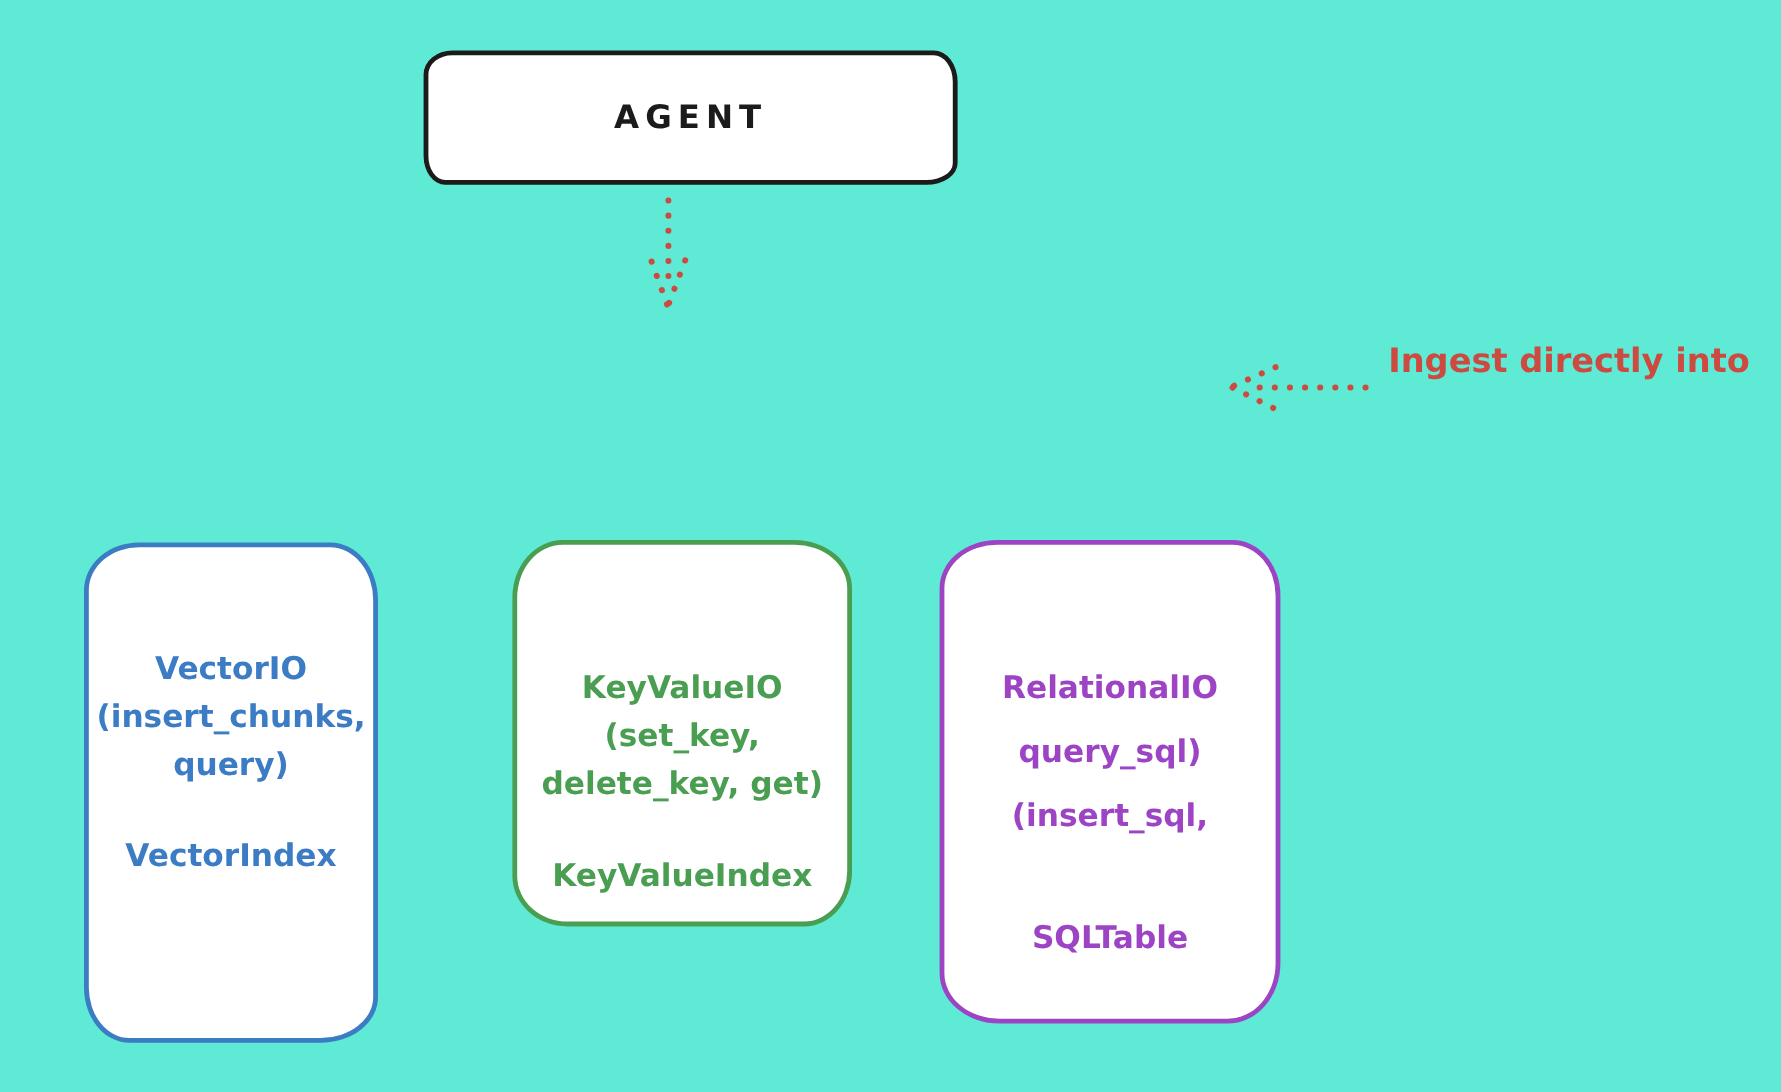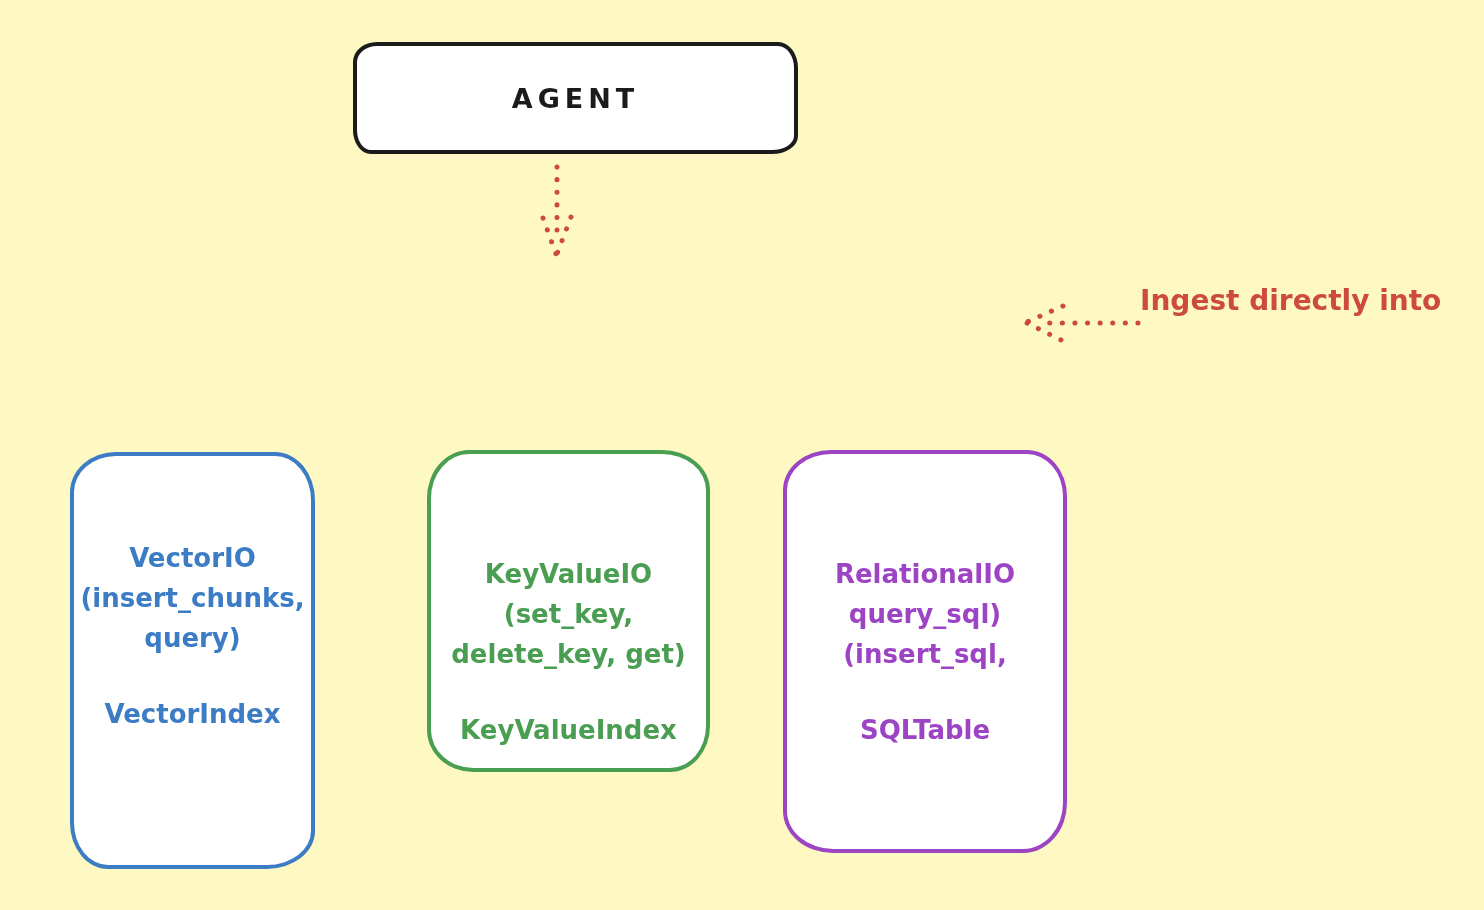"AGENT" .canvas { background: #fef9c3 -> #5eead4 }
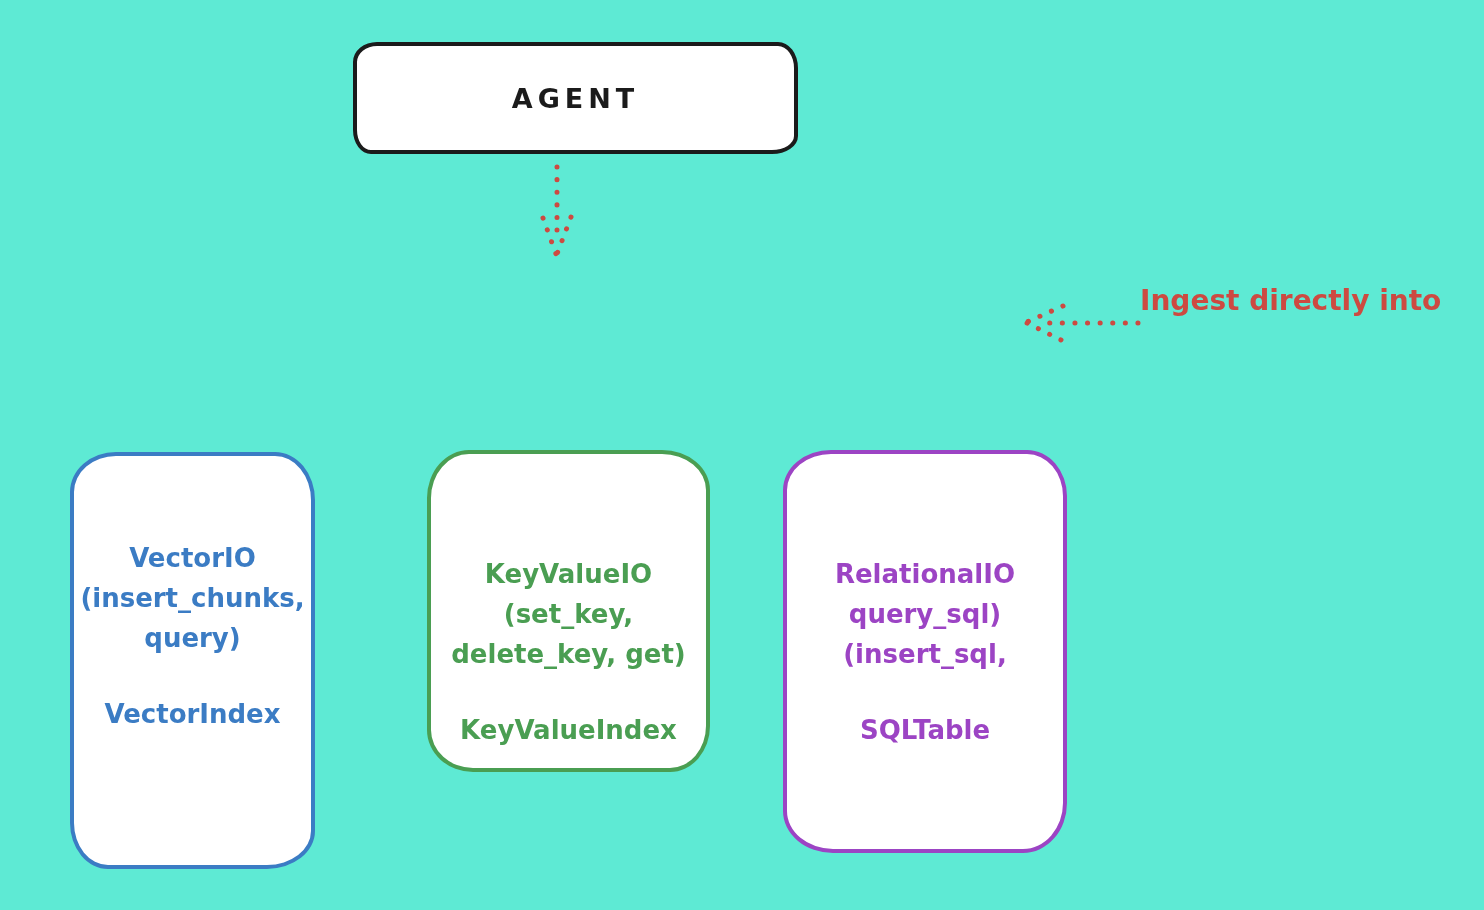"Ingest directly into" .annotation { text-align: left -> center }
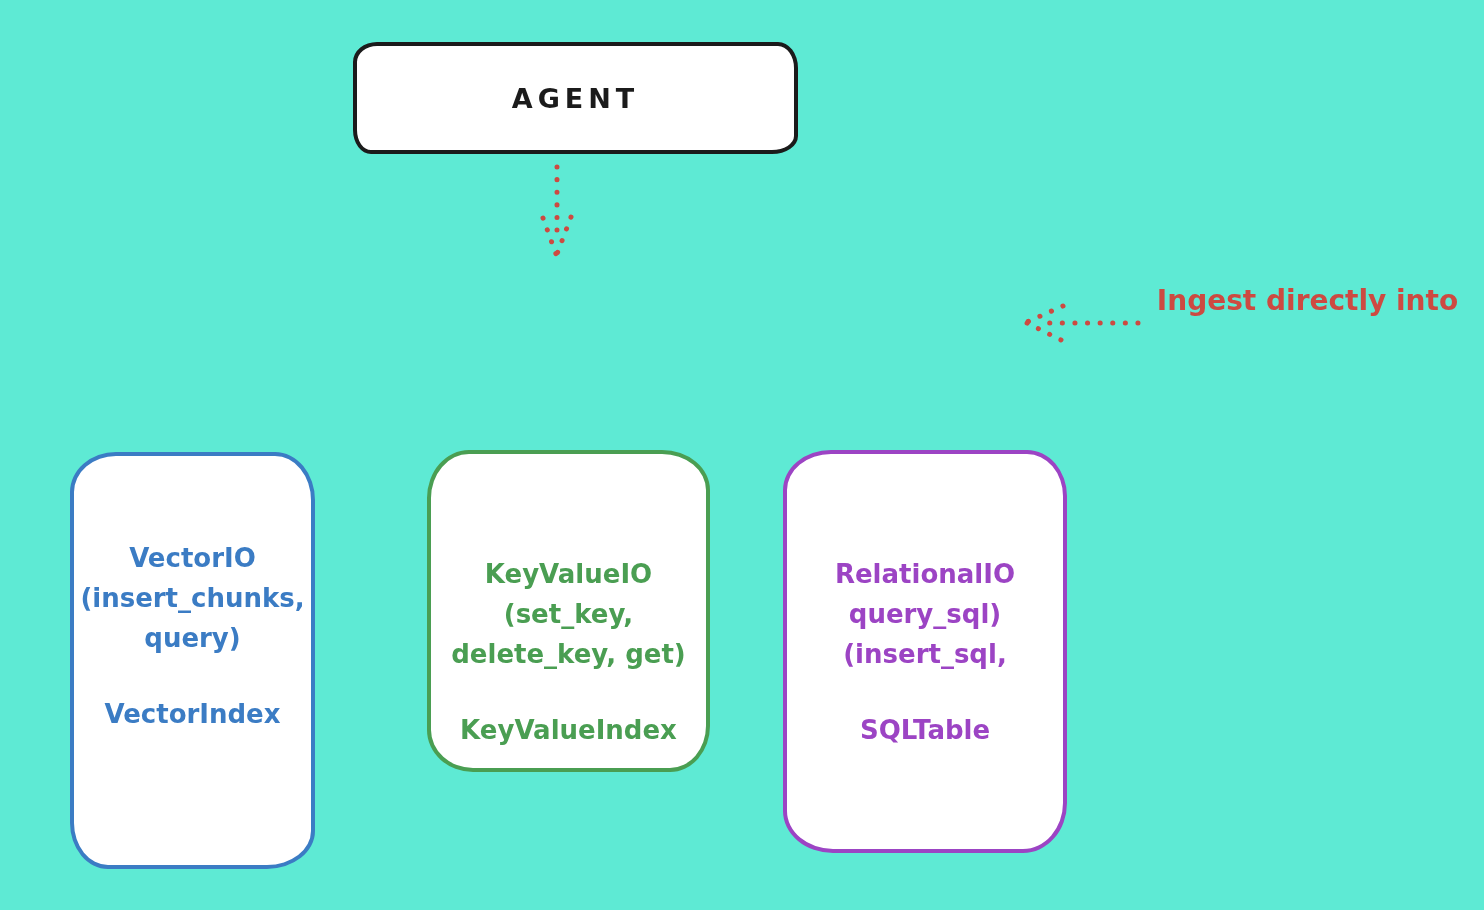"RelationalIO" .card-relational { gap: none -> 13px }
